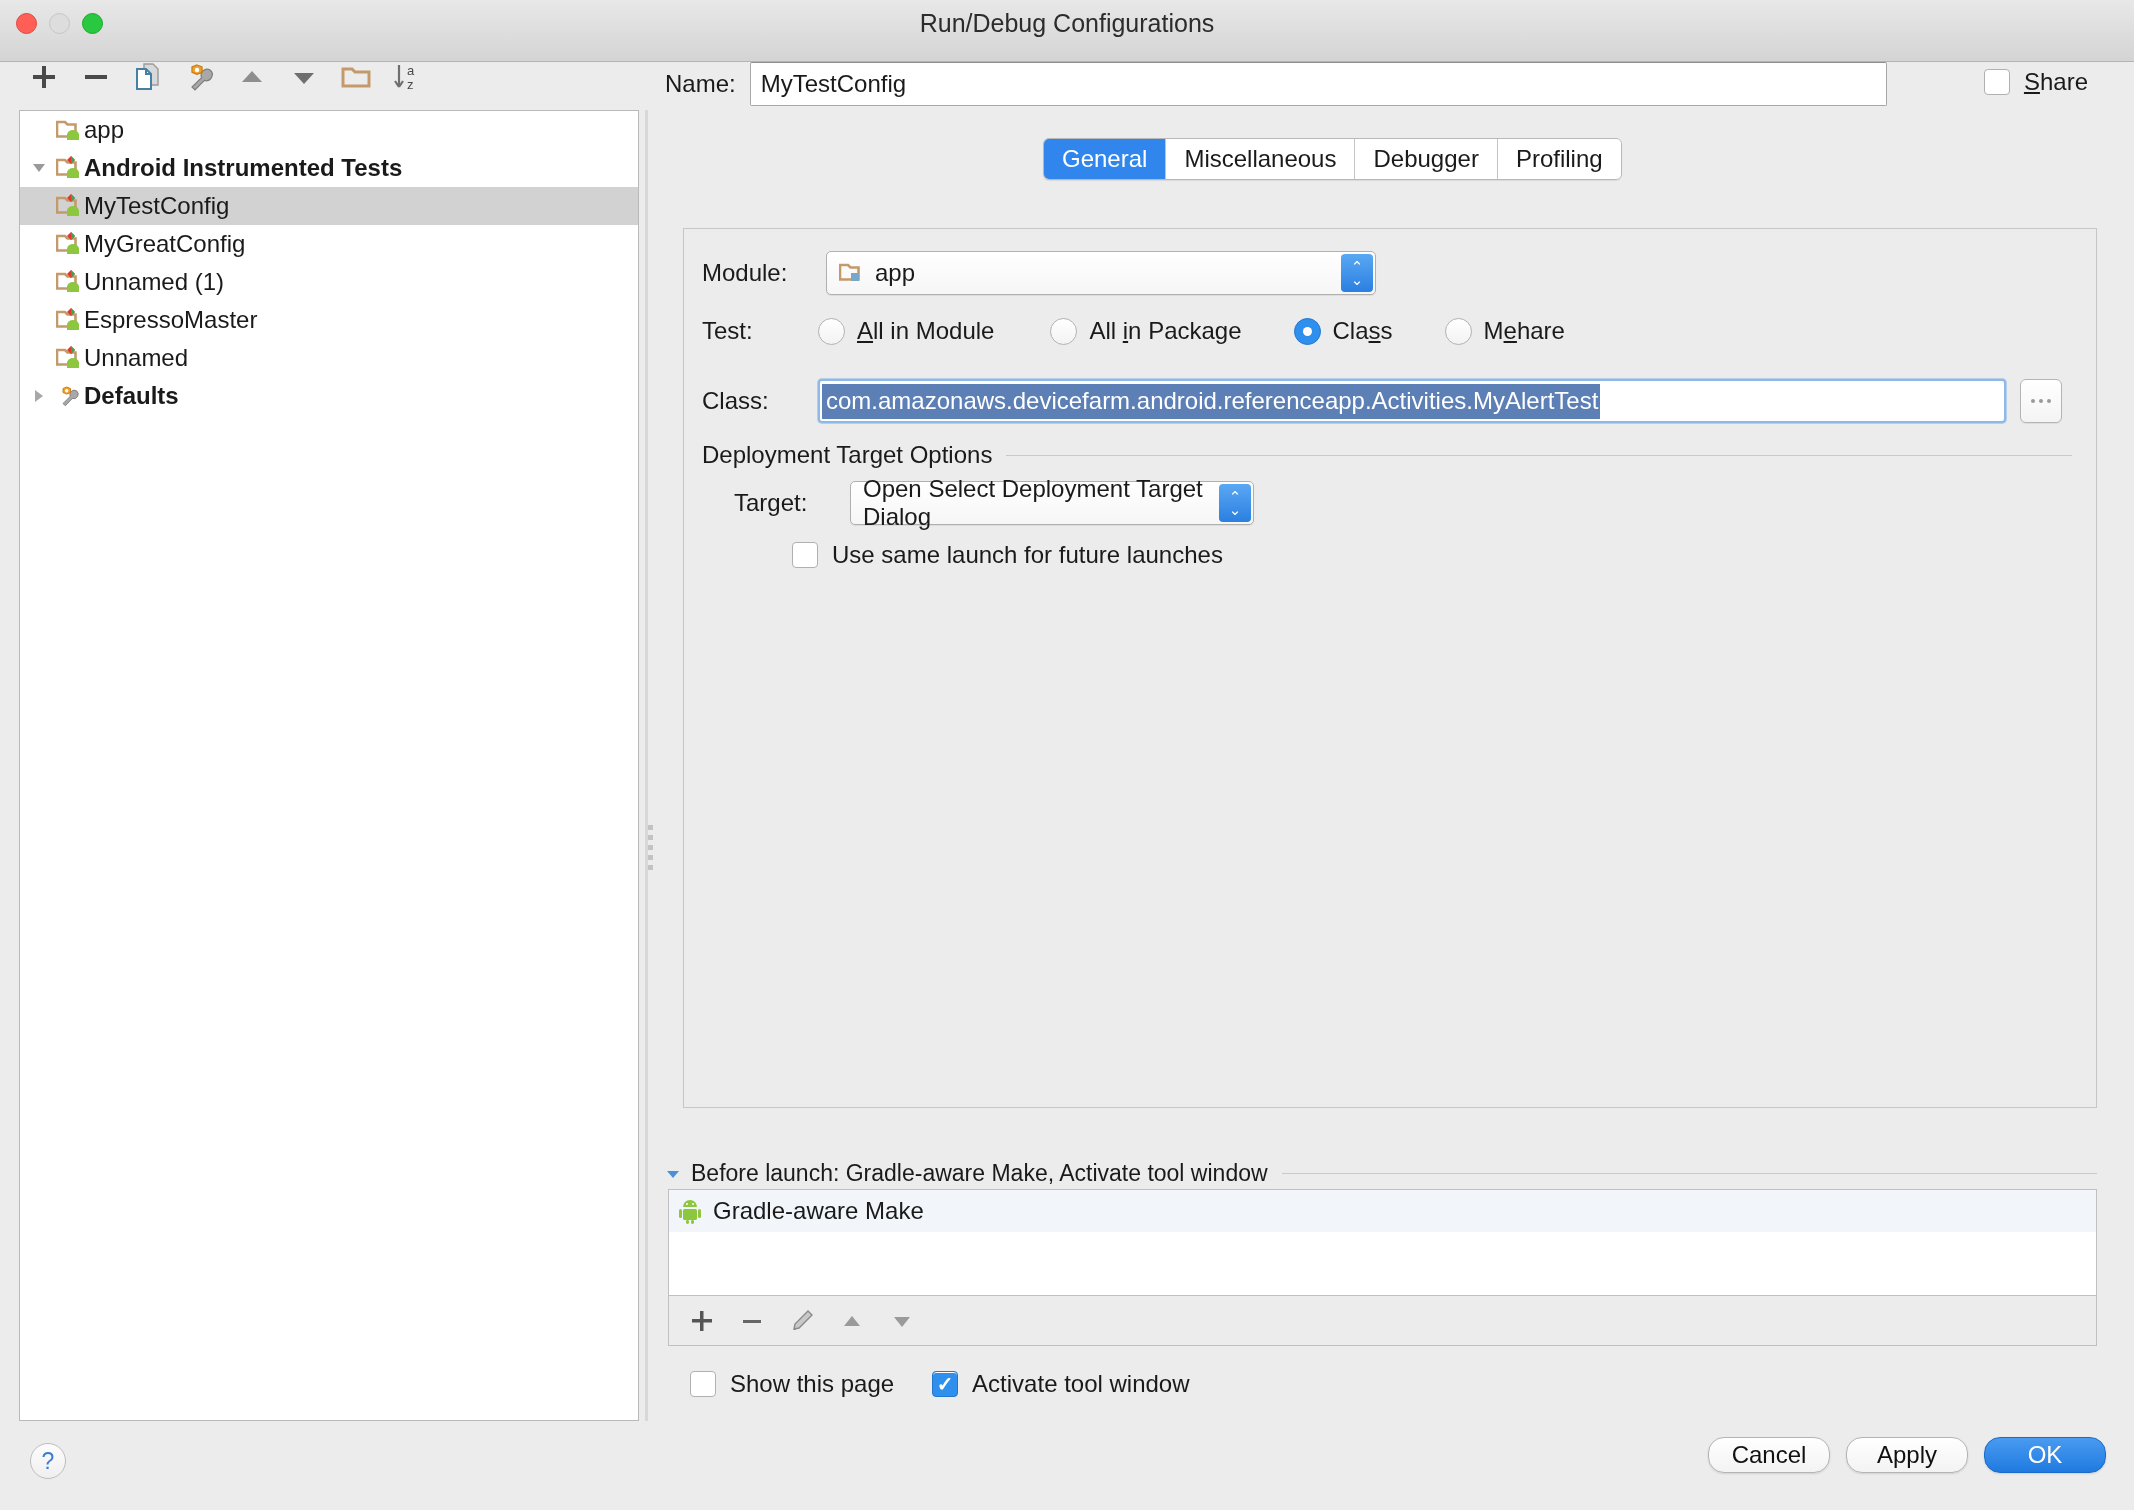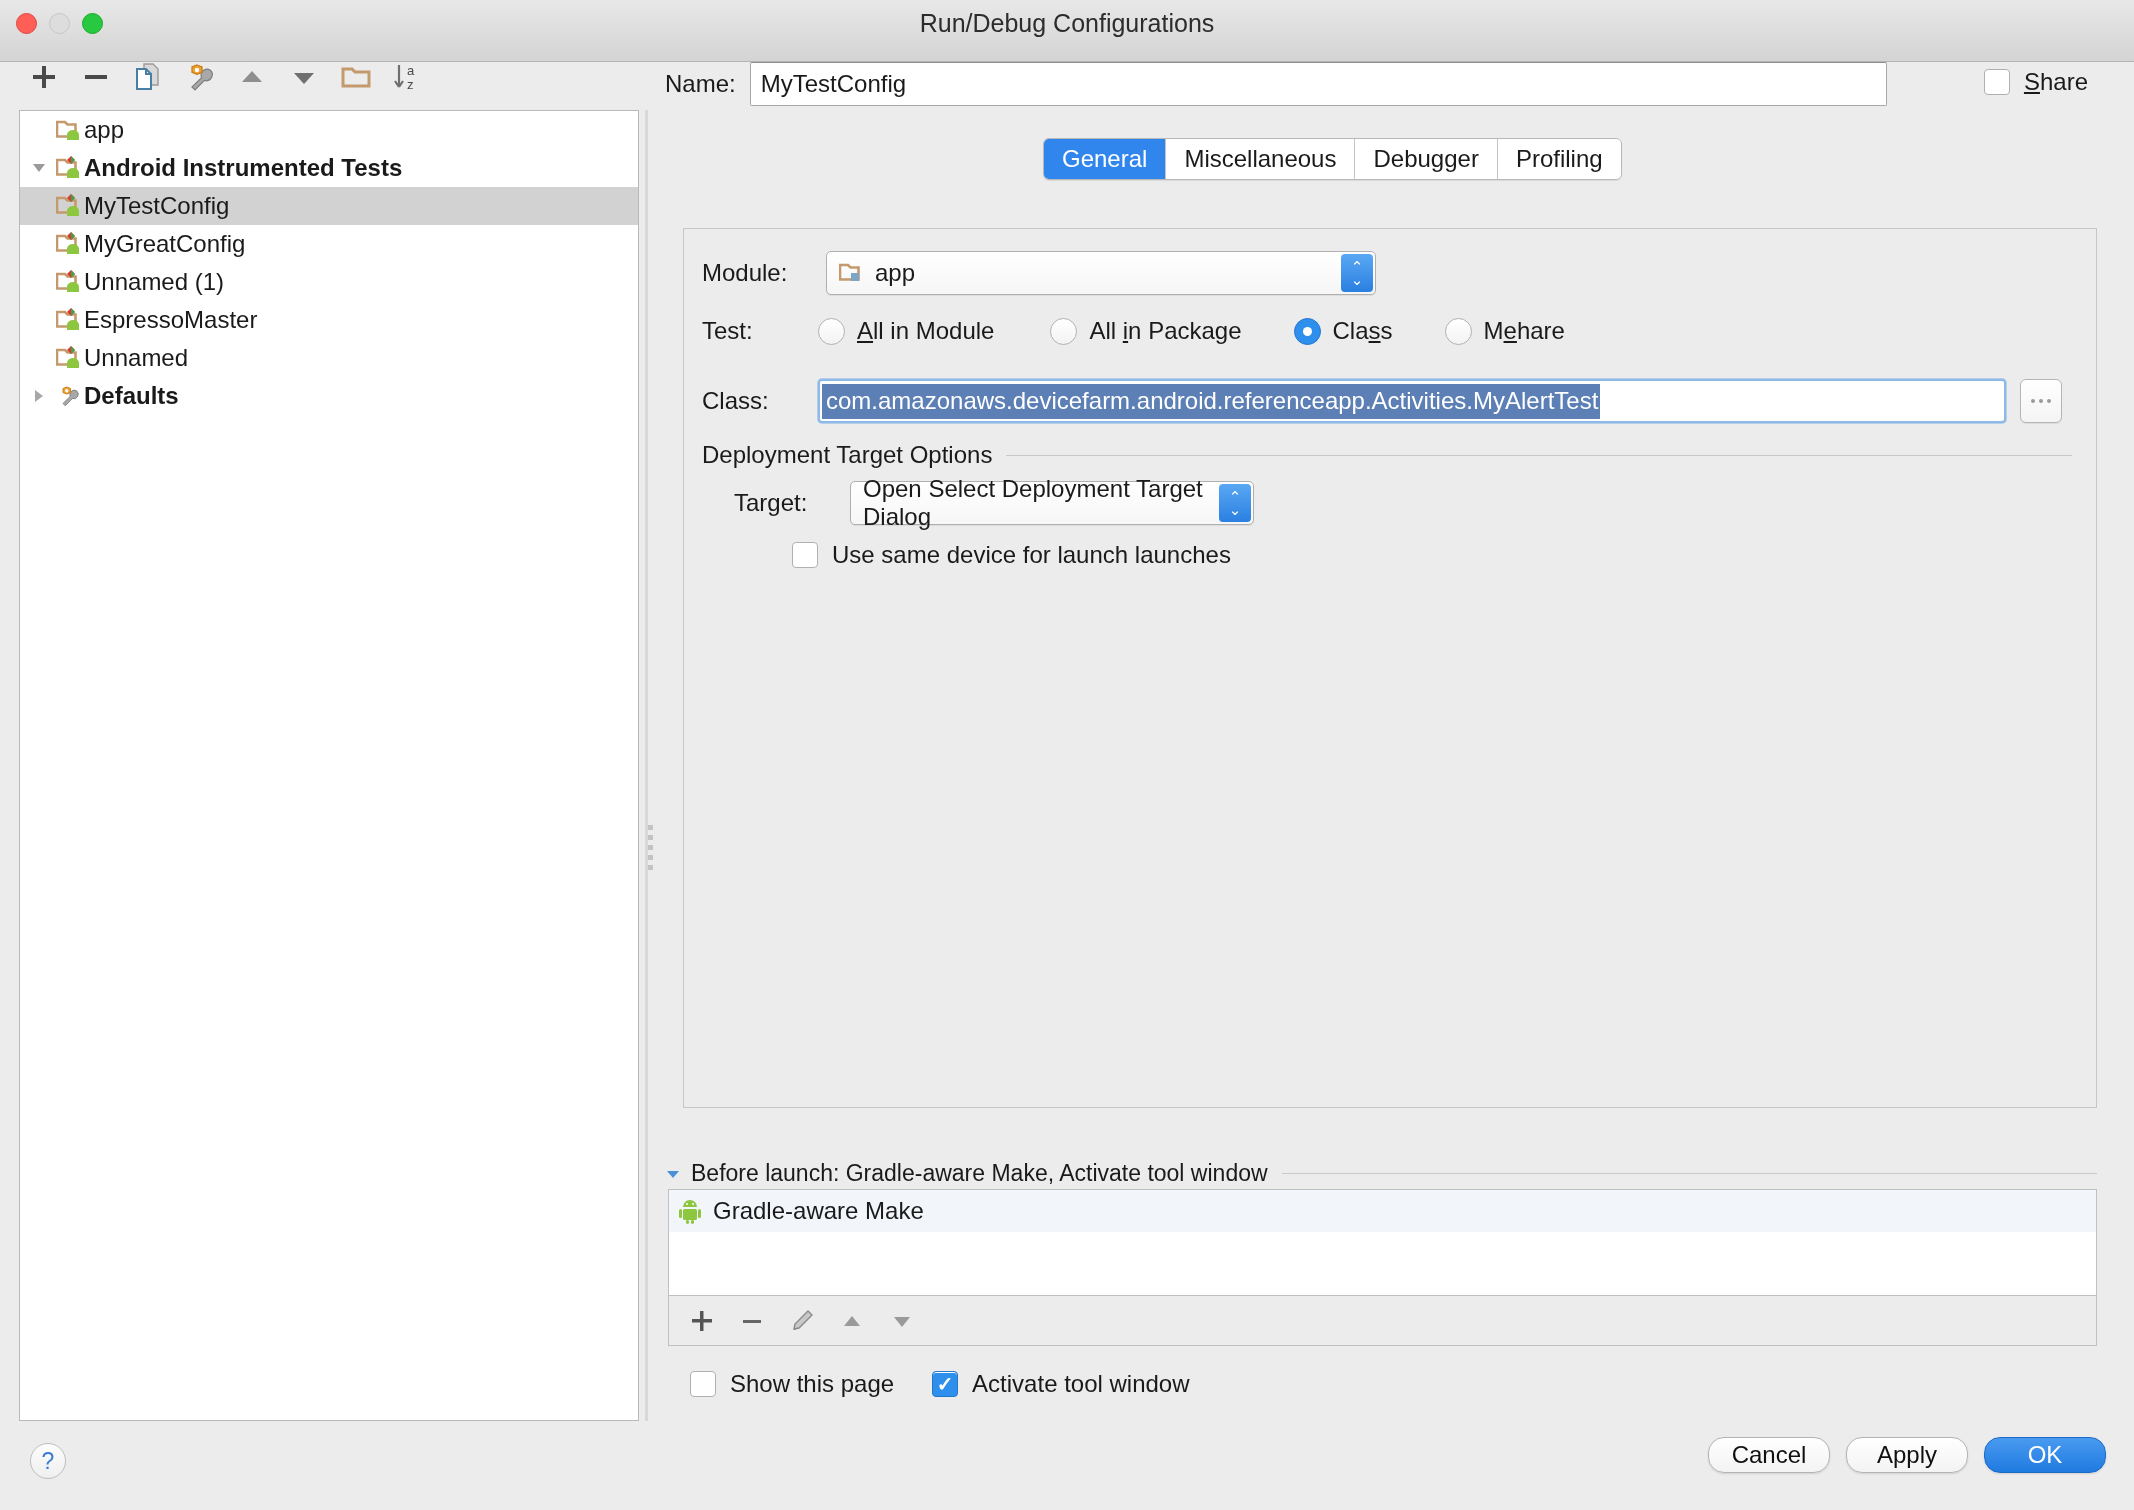"Use same device for launch" span.flabel { text: device for launch -> launch for future }
